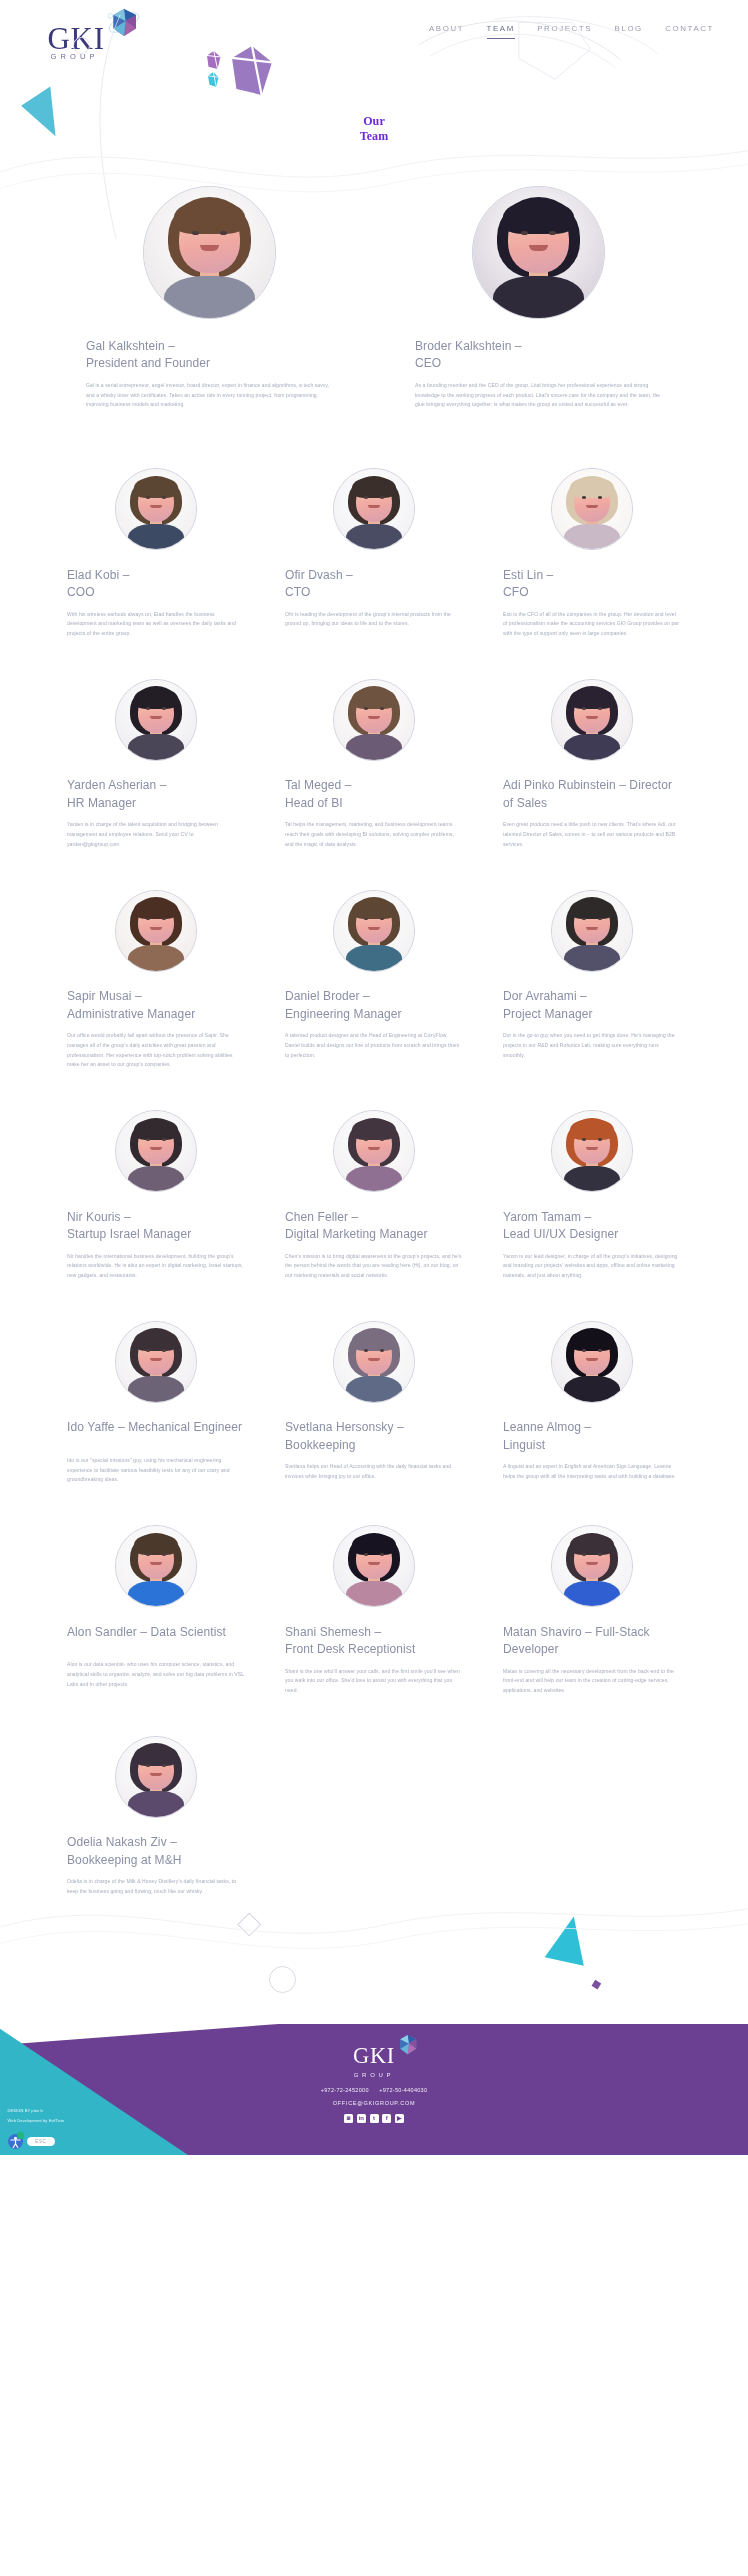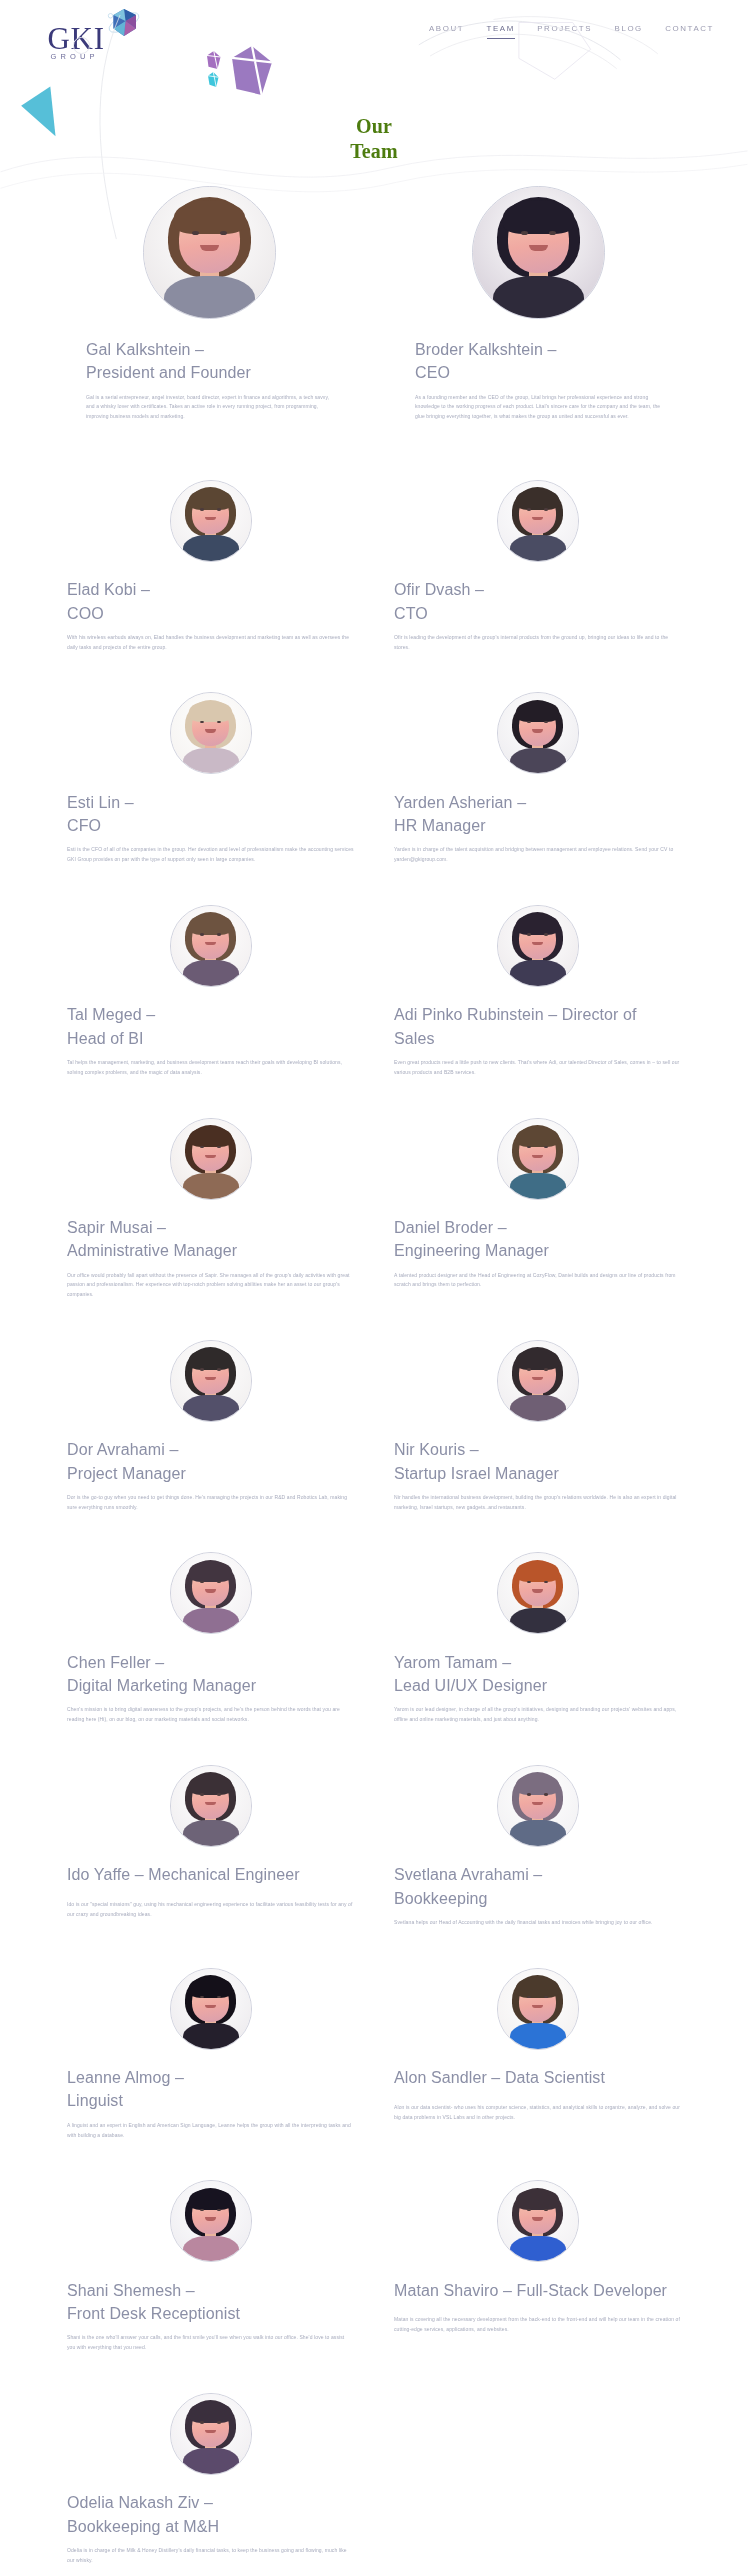"Our" .hero h1 { color: #4d7c0f -> #6d28d9; font-size: 20px -> 12px }
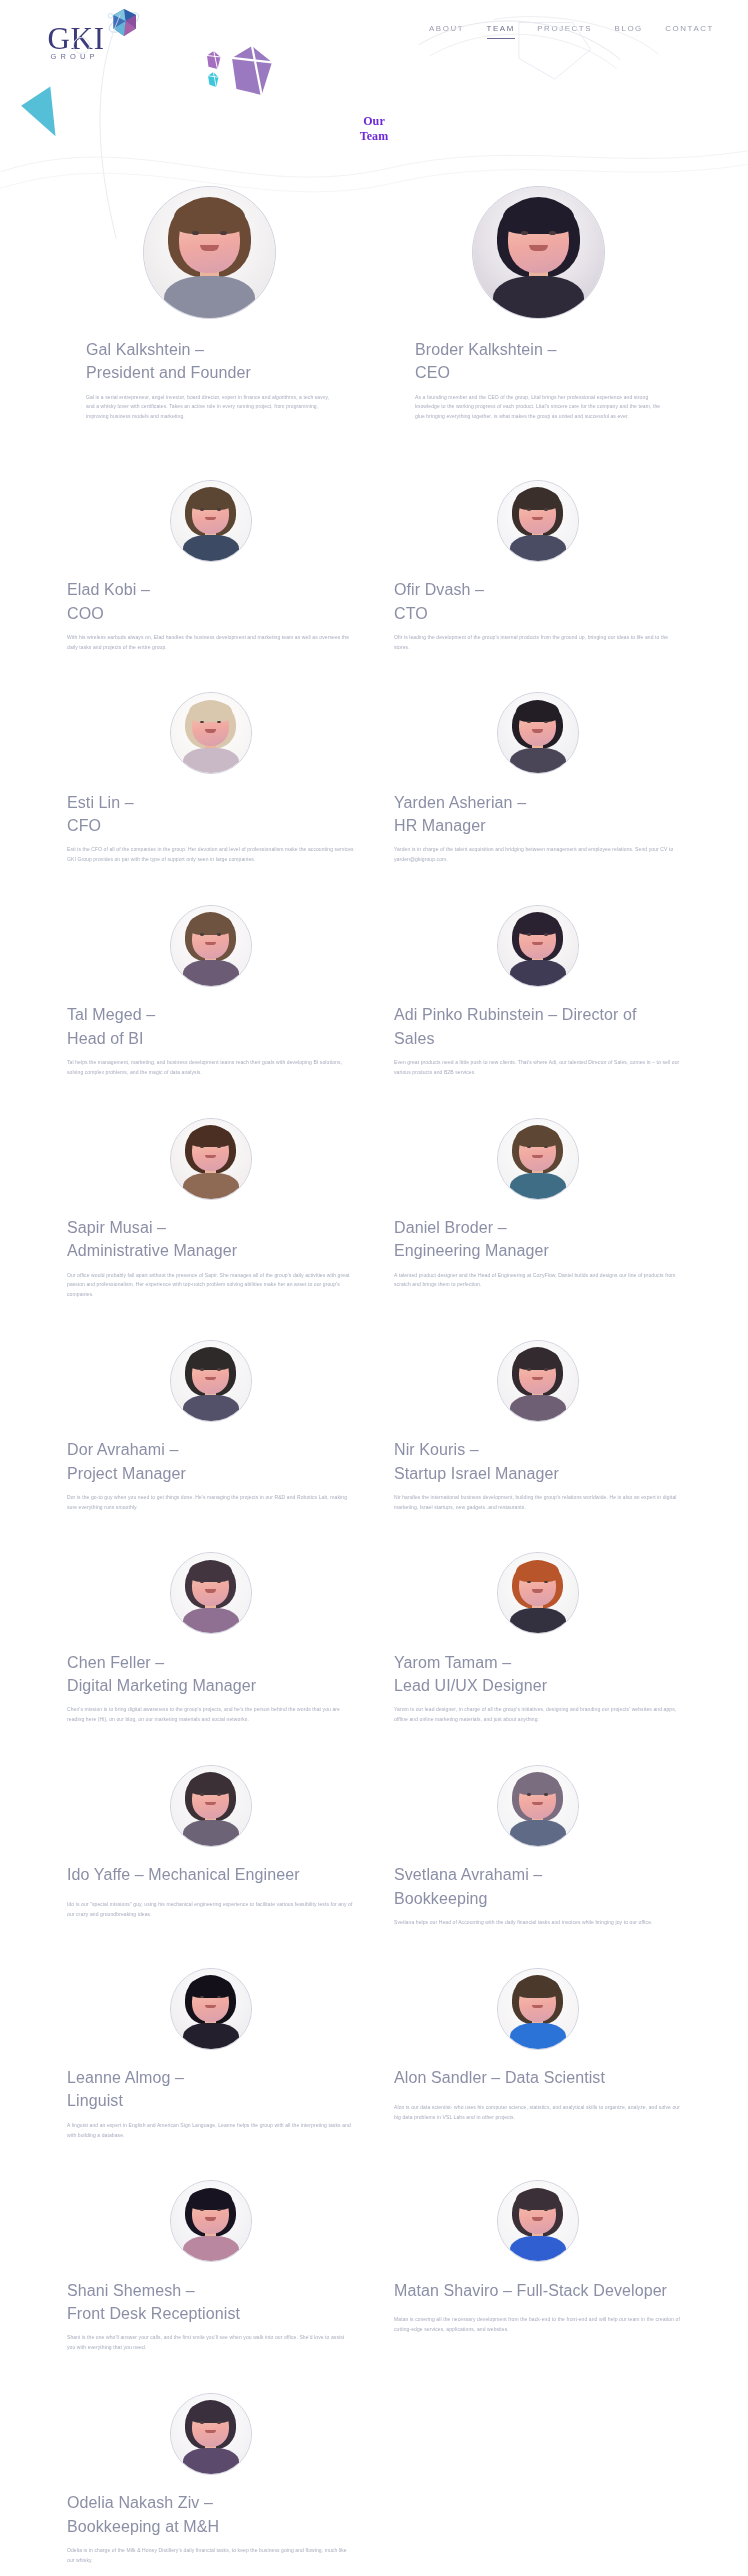"Gal Kalkshtein –" .member-name { font-size: 16px -> 12px }
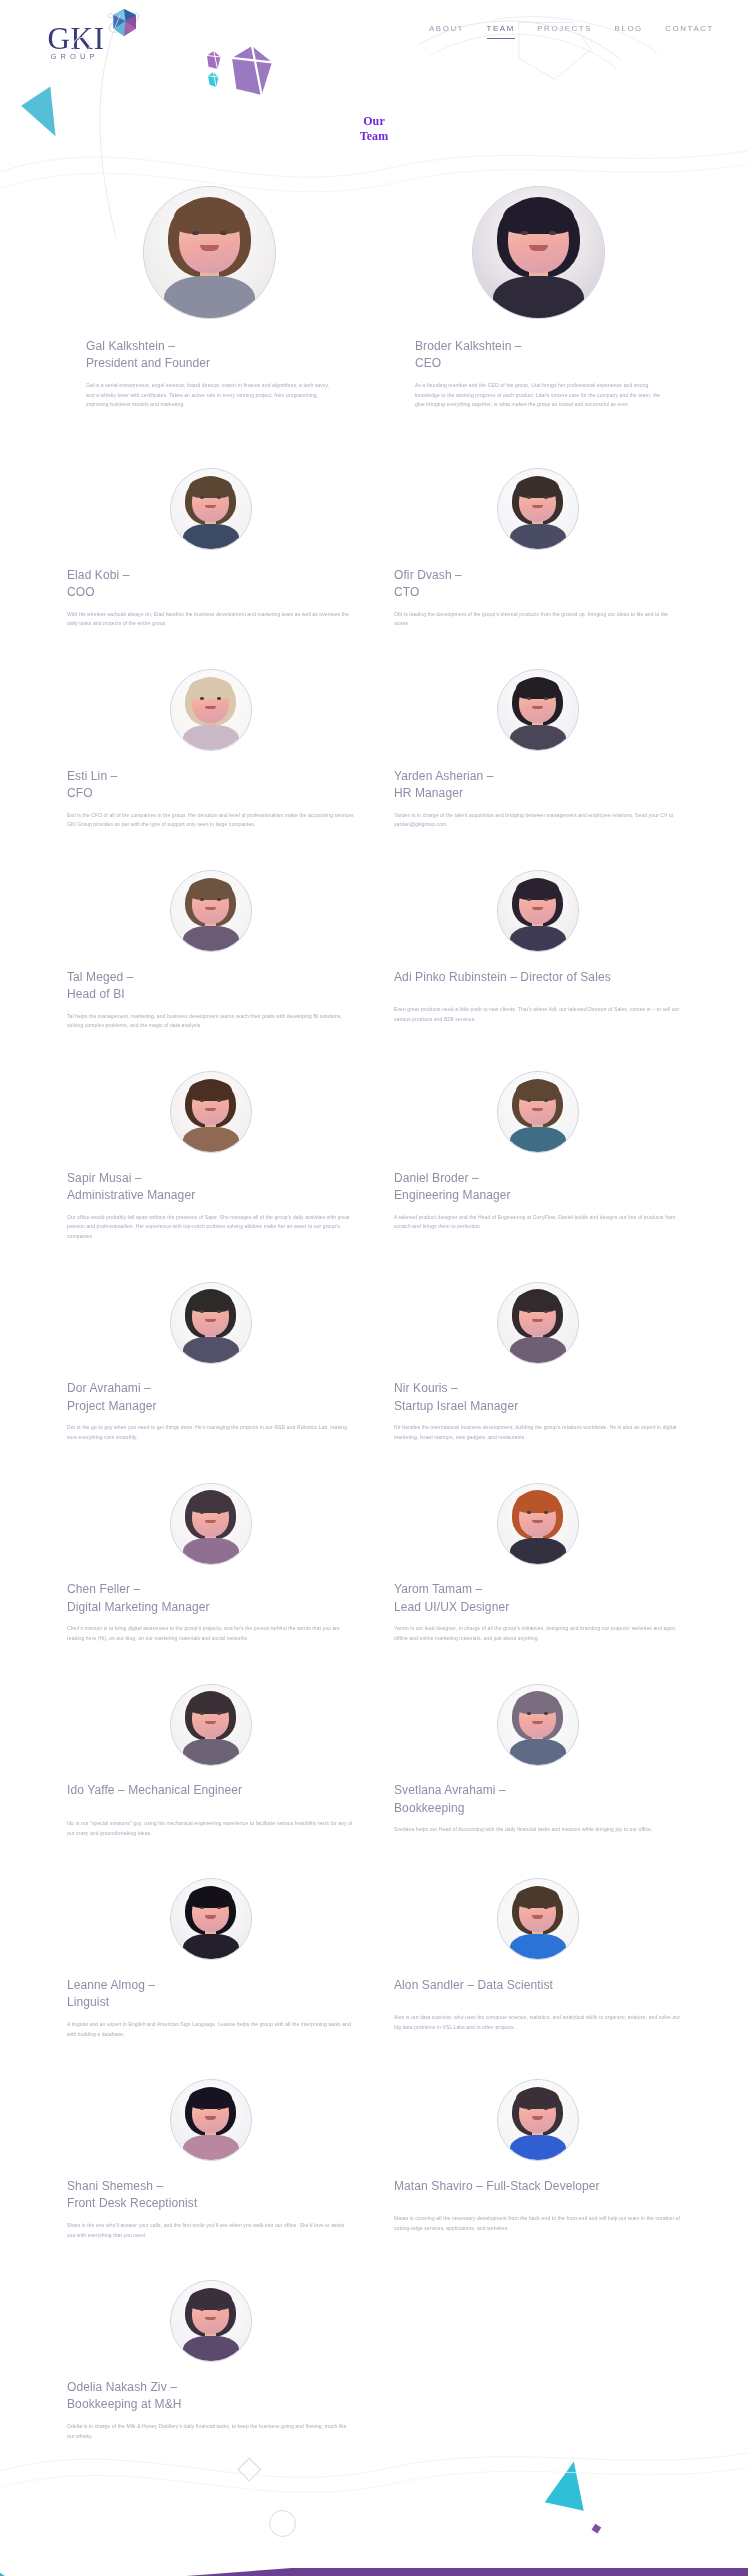"Elad Kobi –" .grid { grid-template-columns: repeat(2, 1fr) -> repeat(3, 1fr) }
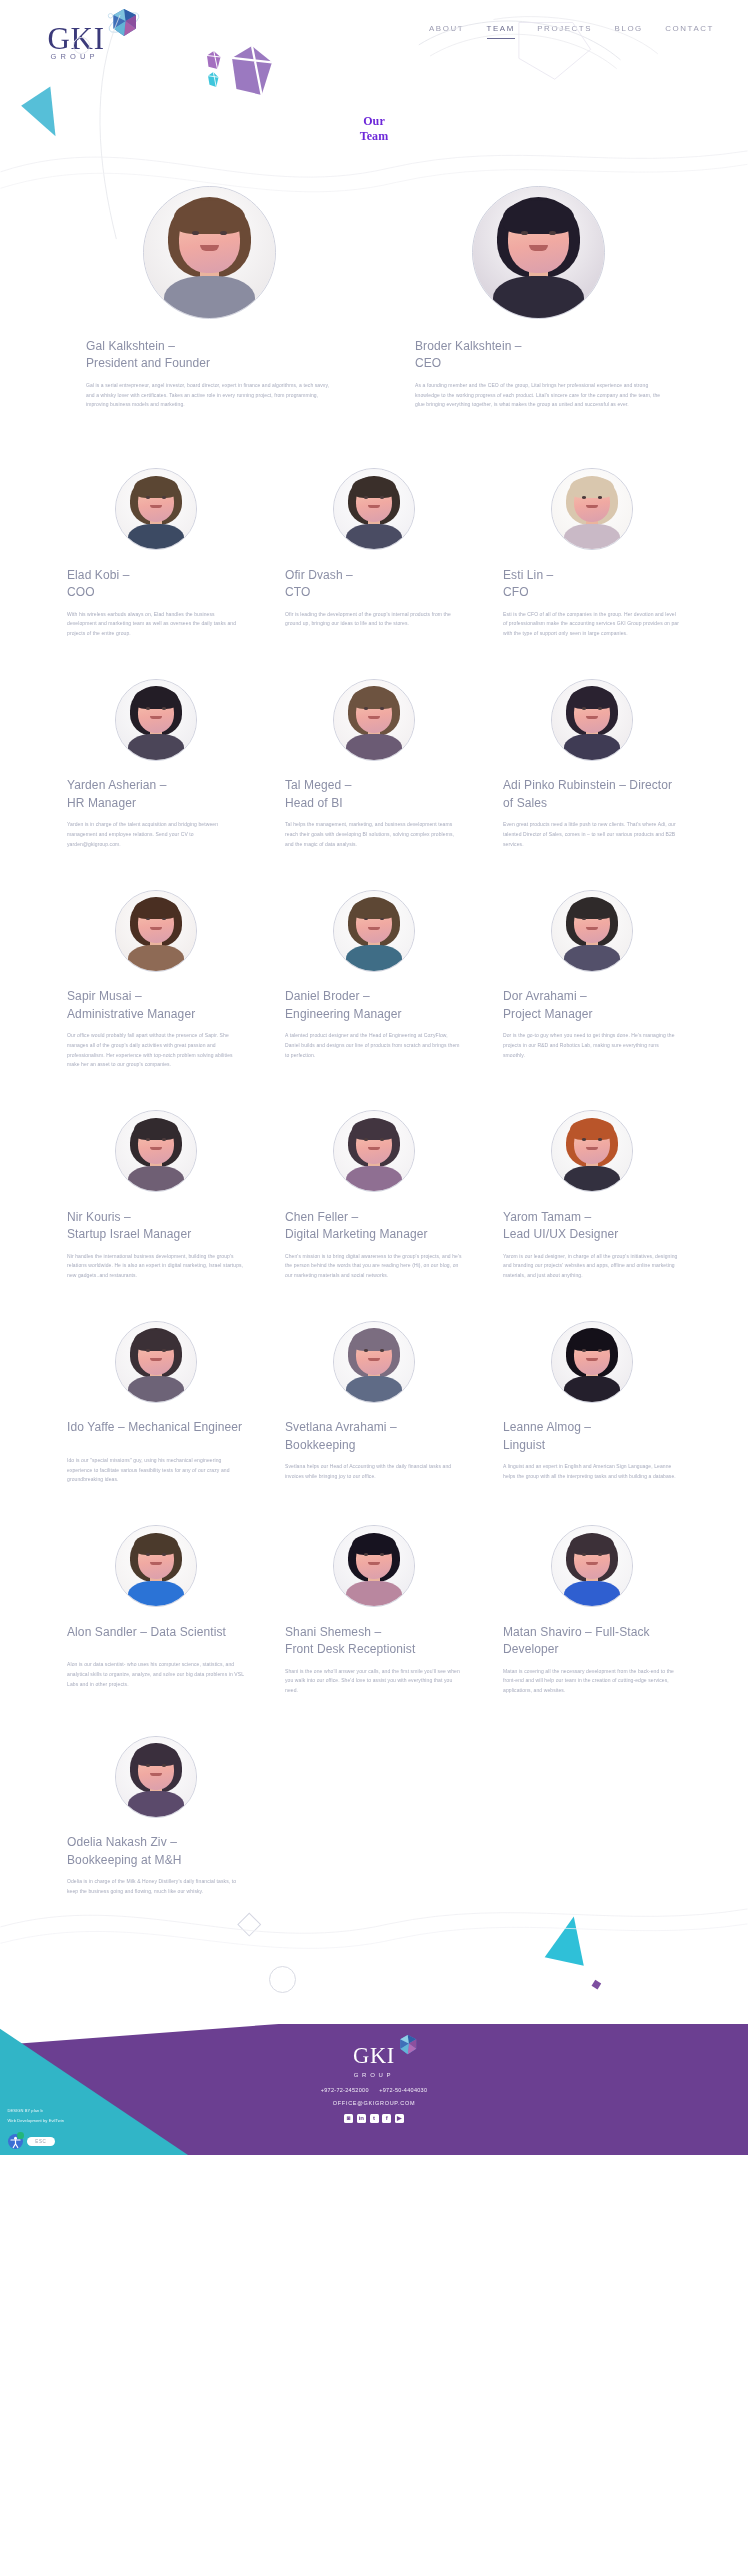"Svetlana Avrahami –" div.member-name { text: Avrahami -> Hersonsky }
